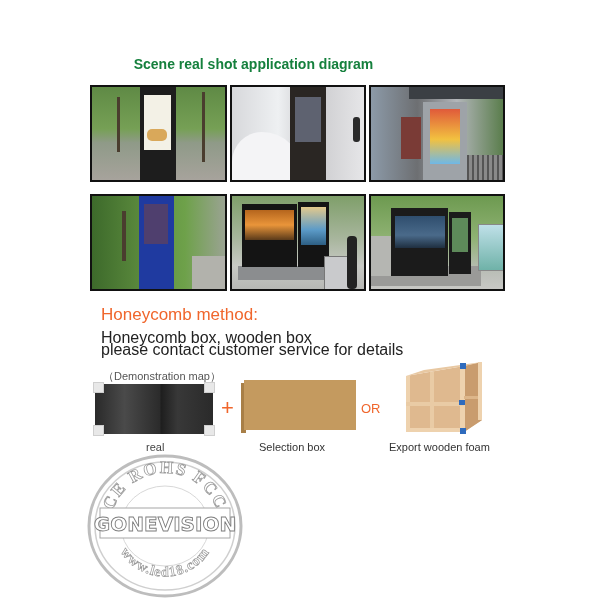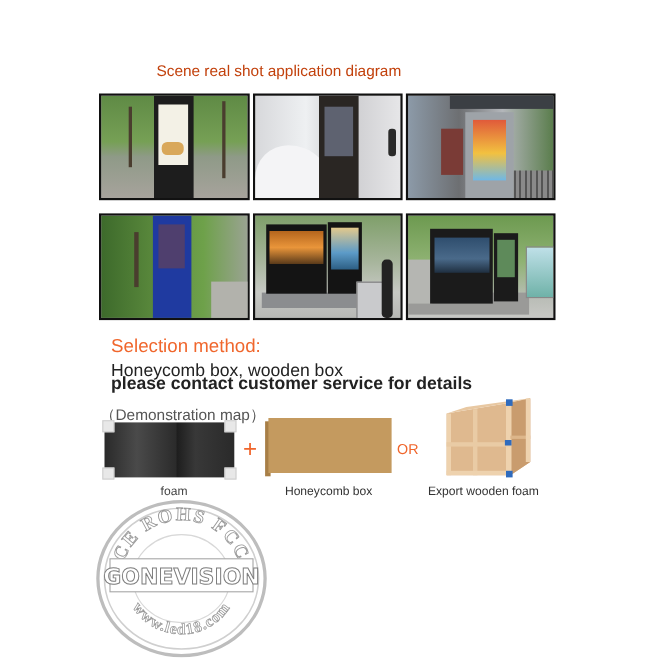"Scene real shot application diagram" .title { color: #c2410c -> #15803d; font-weight: none -> bold }
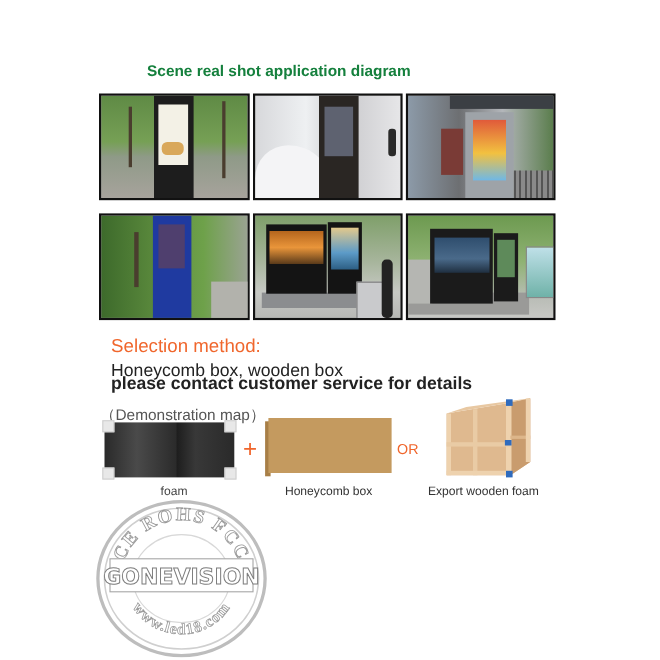"Selection method:" div.abs { text: Selection -> Honeycomb }
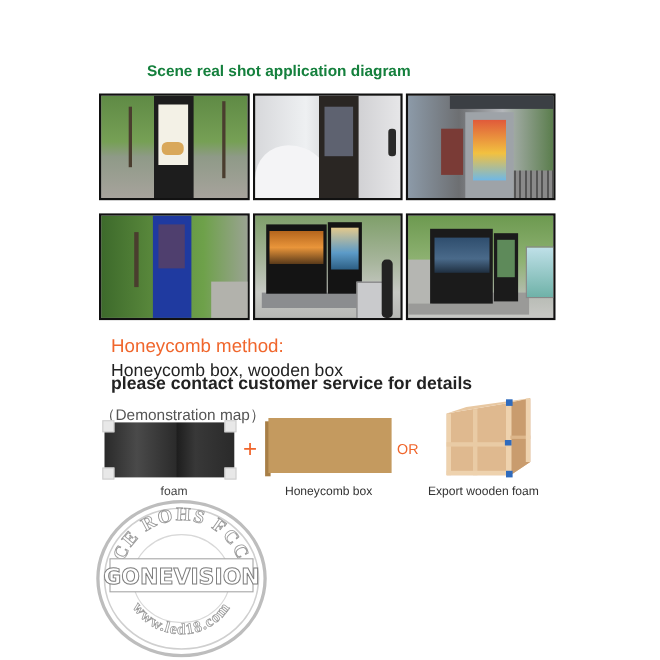"please contact customer service for" div.abs { font-weight: bold -> none }
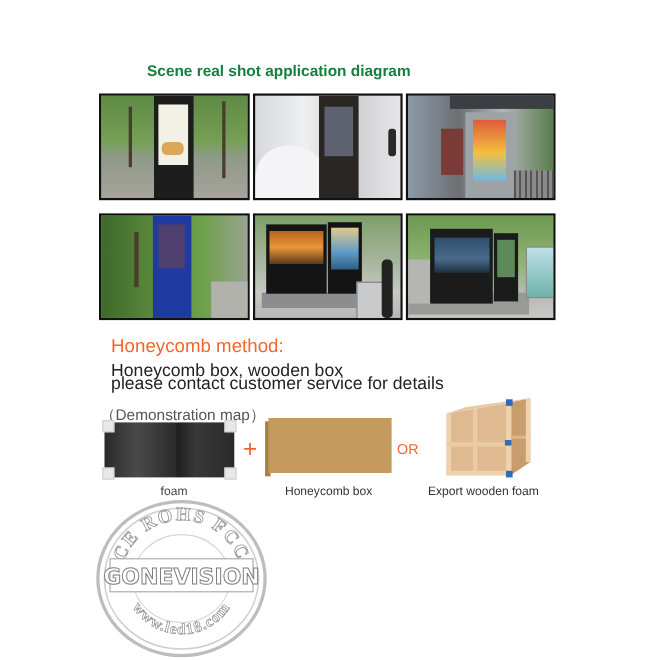"（Demonstration map）" .demo-label { font-size: 14px -> 11px; left: 91px -> 103px }
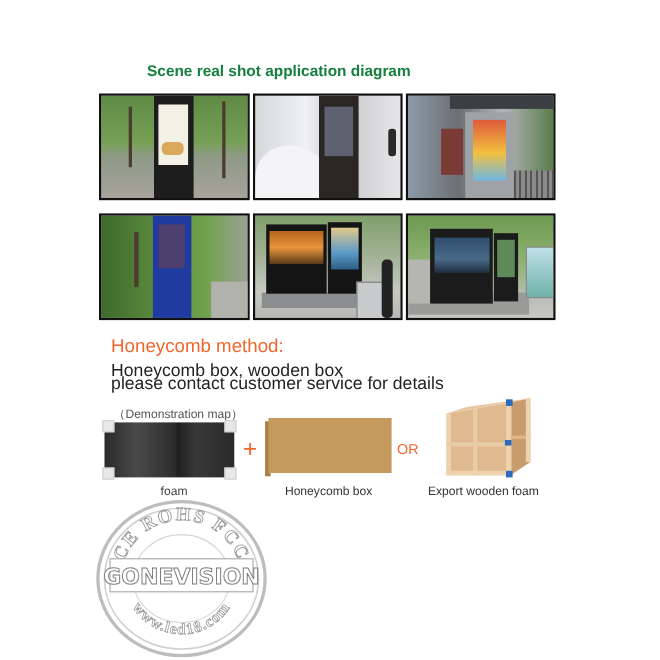"foam" div.abs { text: foam -> real }
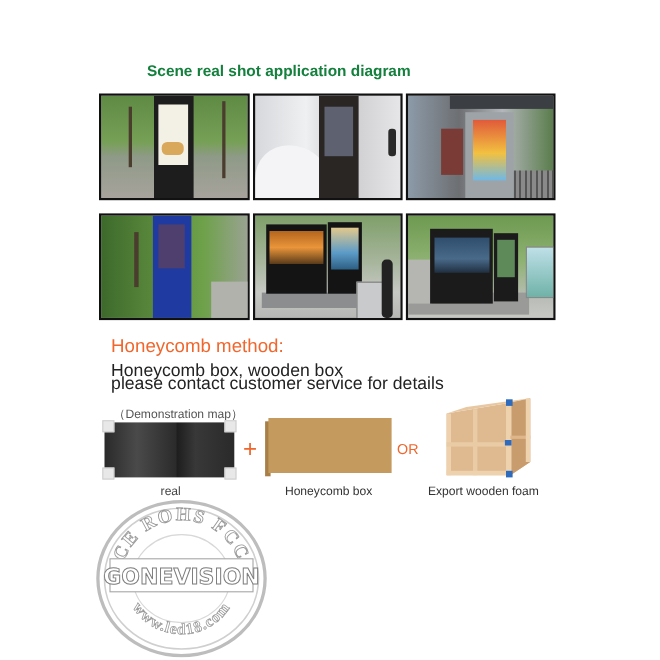"Honeycomb box" div.abs { text: Honeycomb -> Selection }
